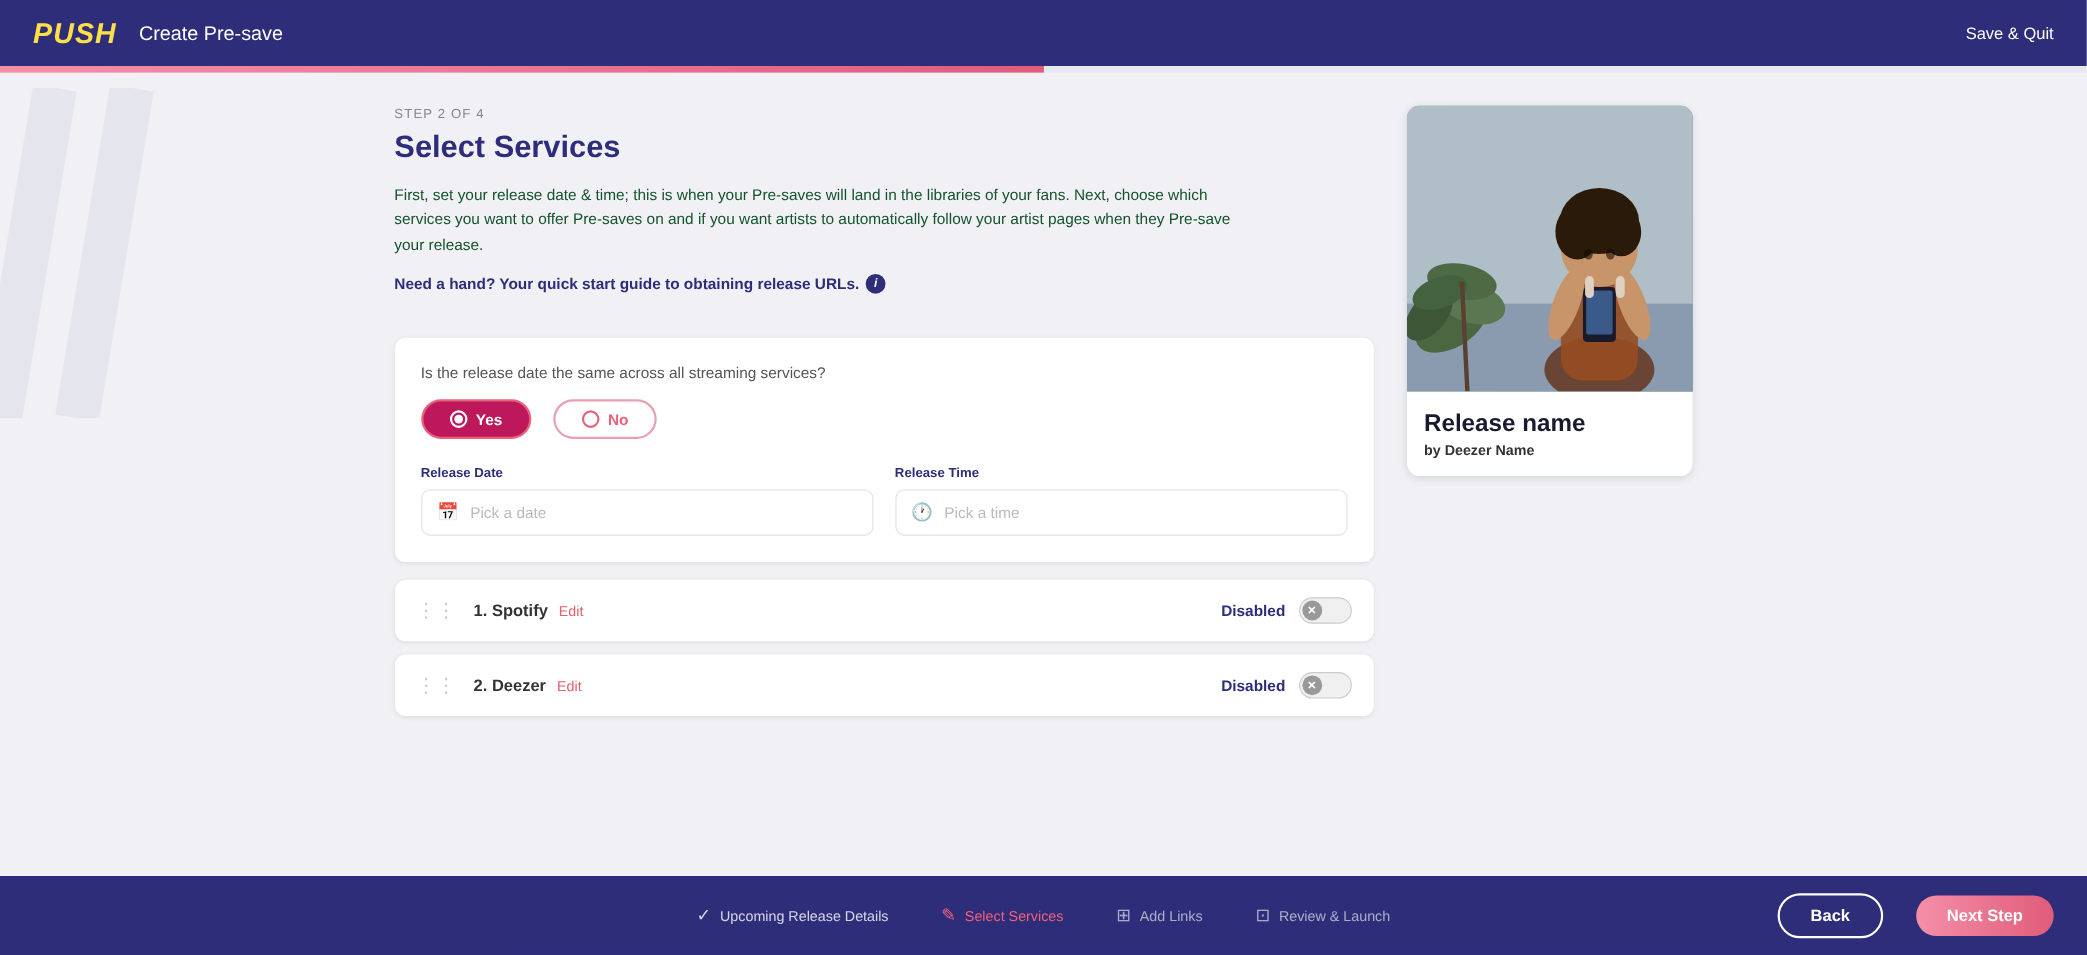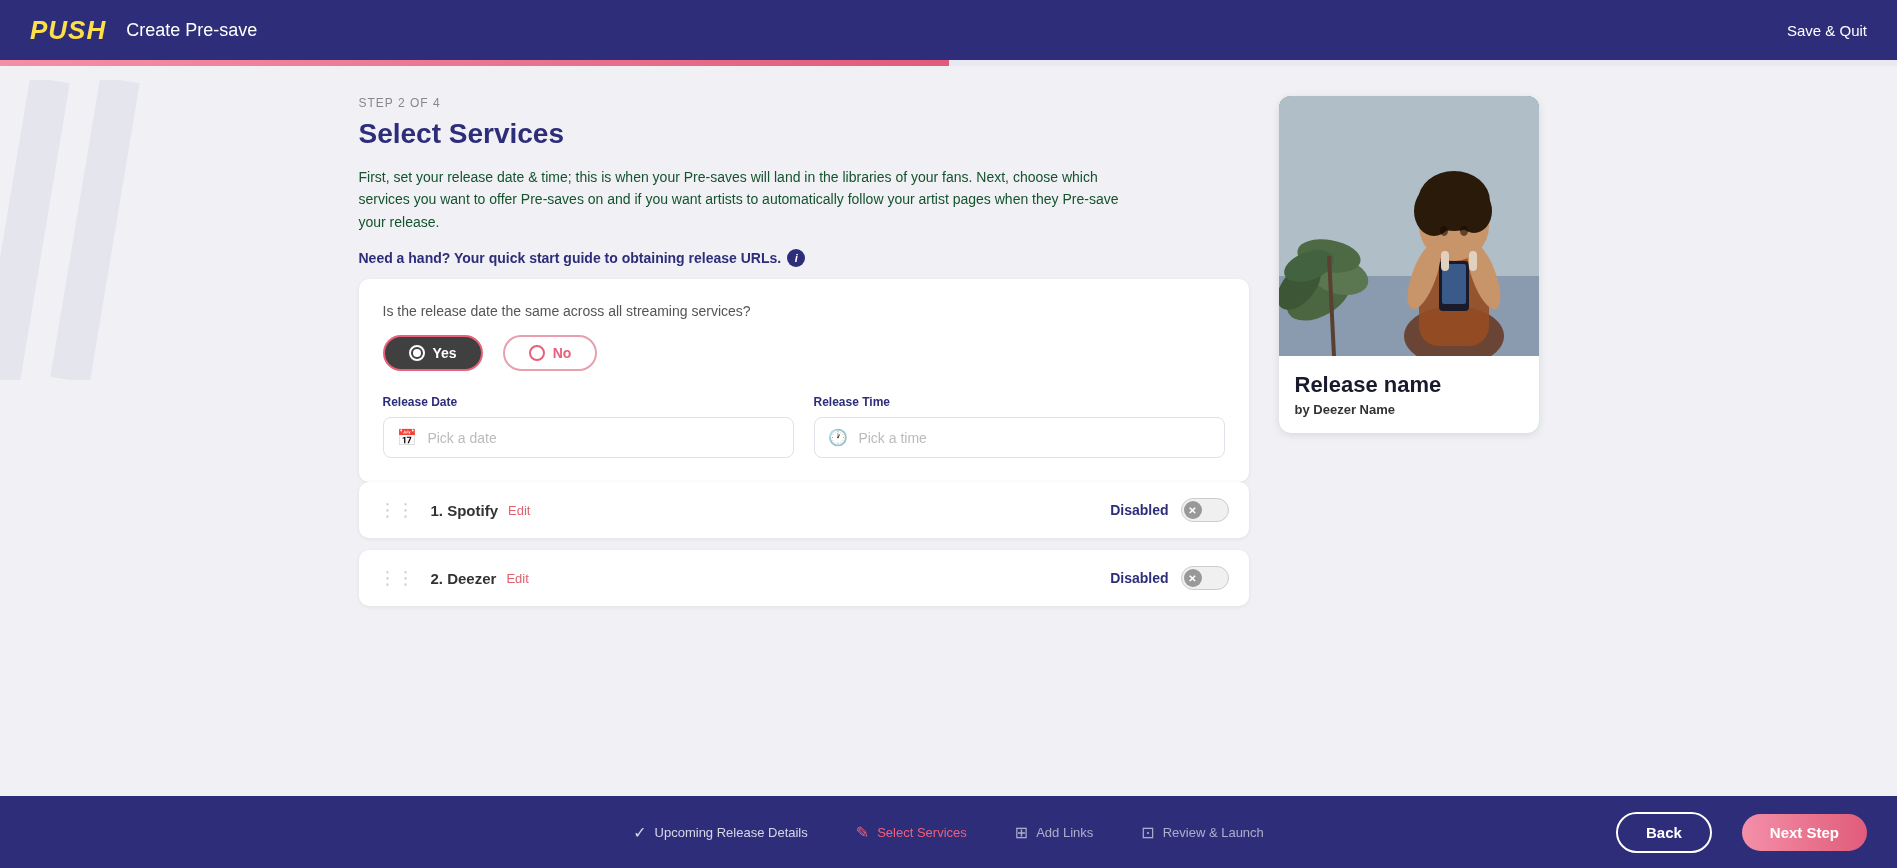"Need a hand? Your quick" .guide-link { margin-bottom: 12px -> 40px }
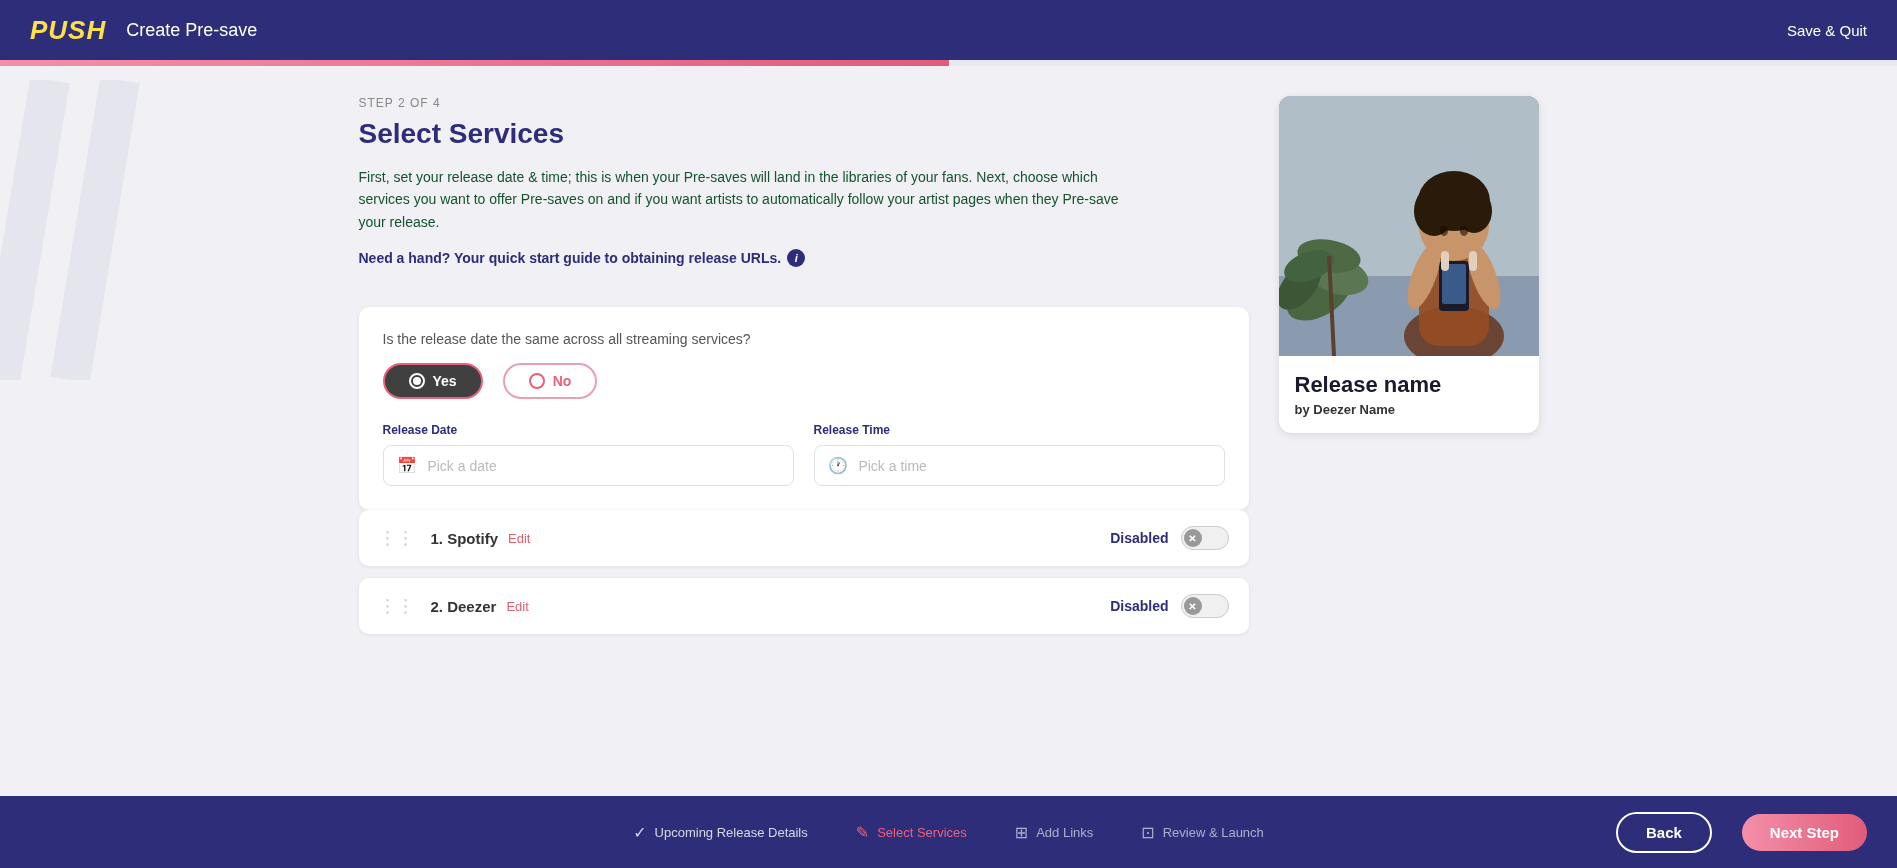"Is the release date the" .card { margin-bottom: none -> 16px }
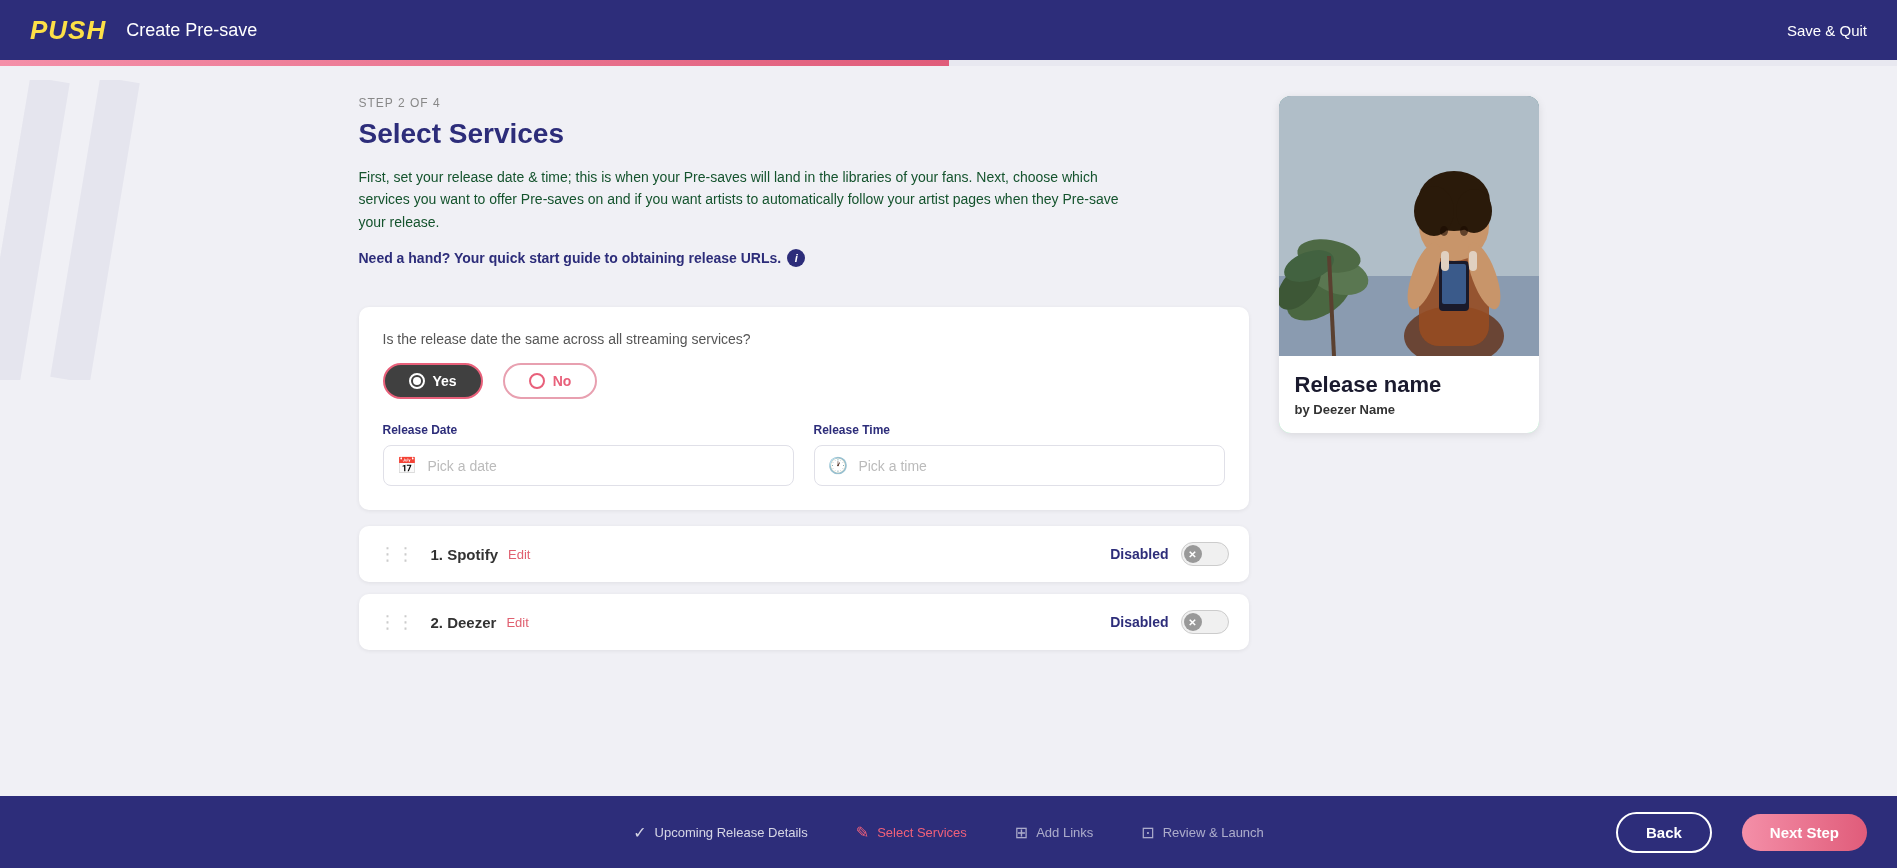"Yes" .radio-btn.active { background: #404040 -> #be185d }
